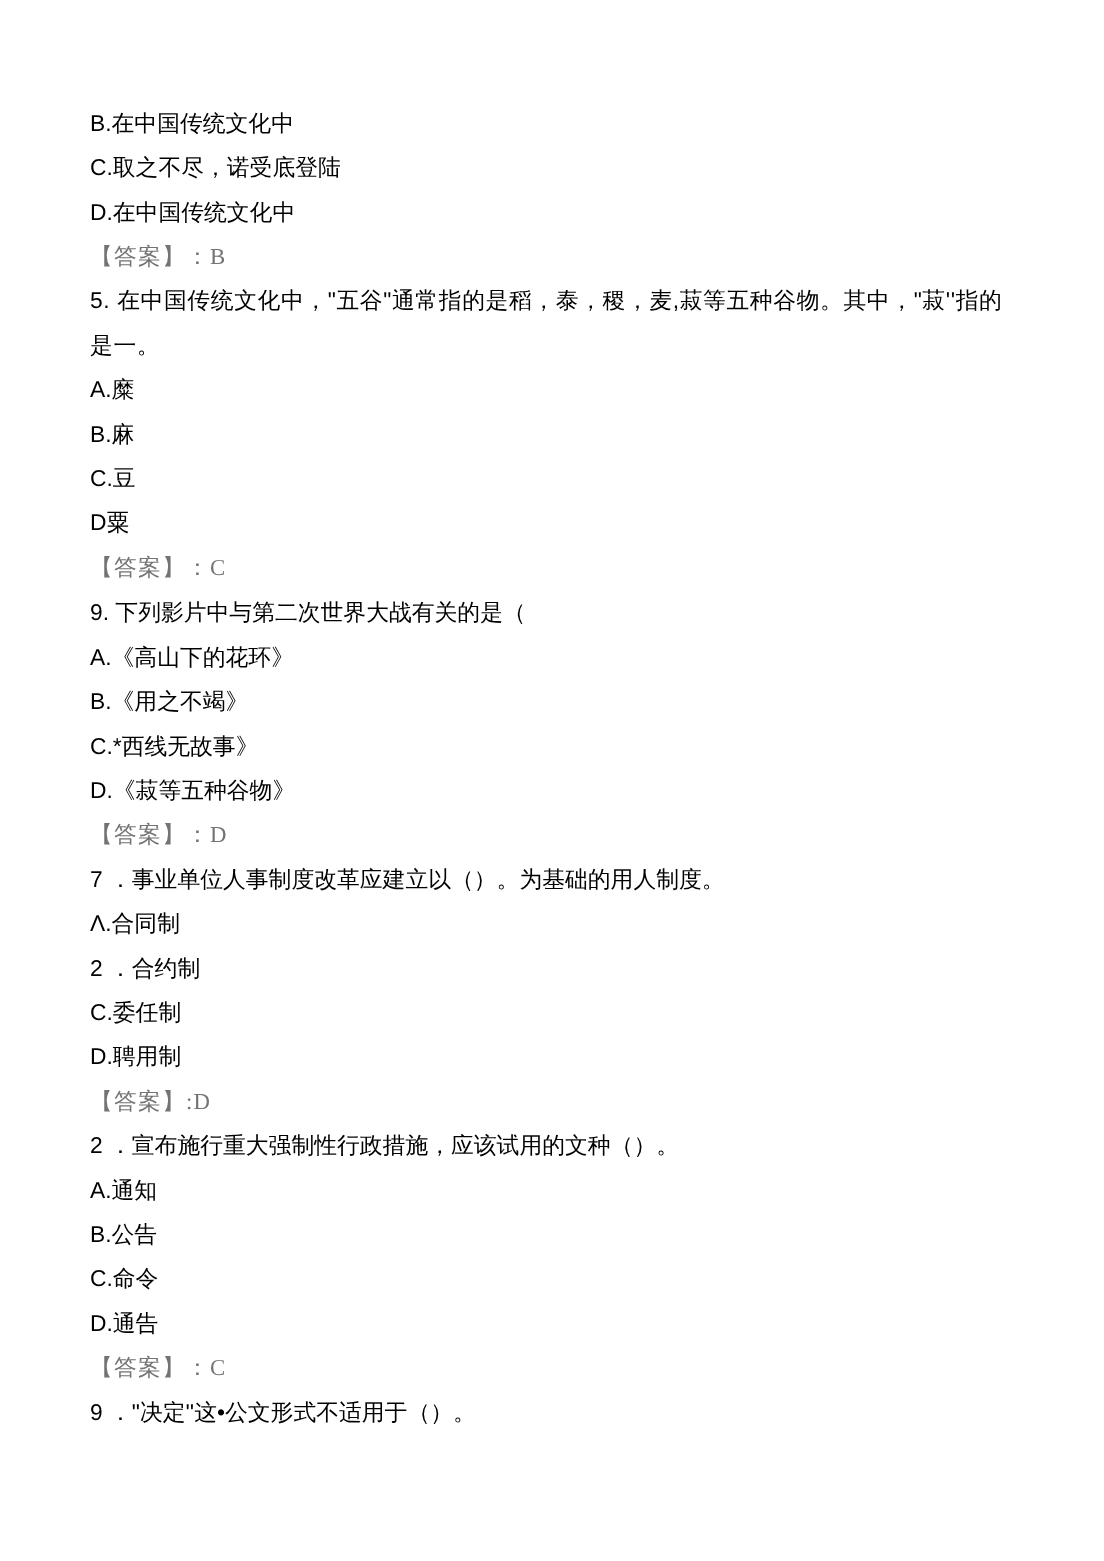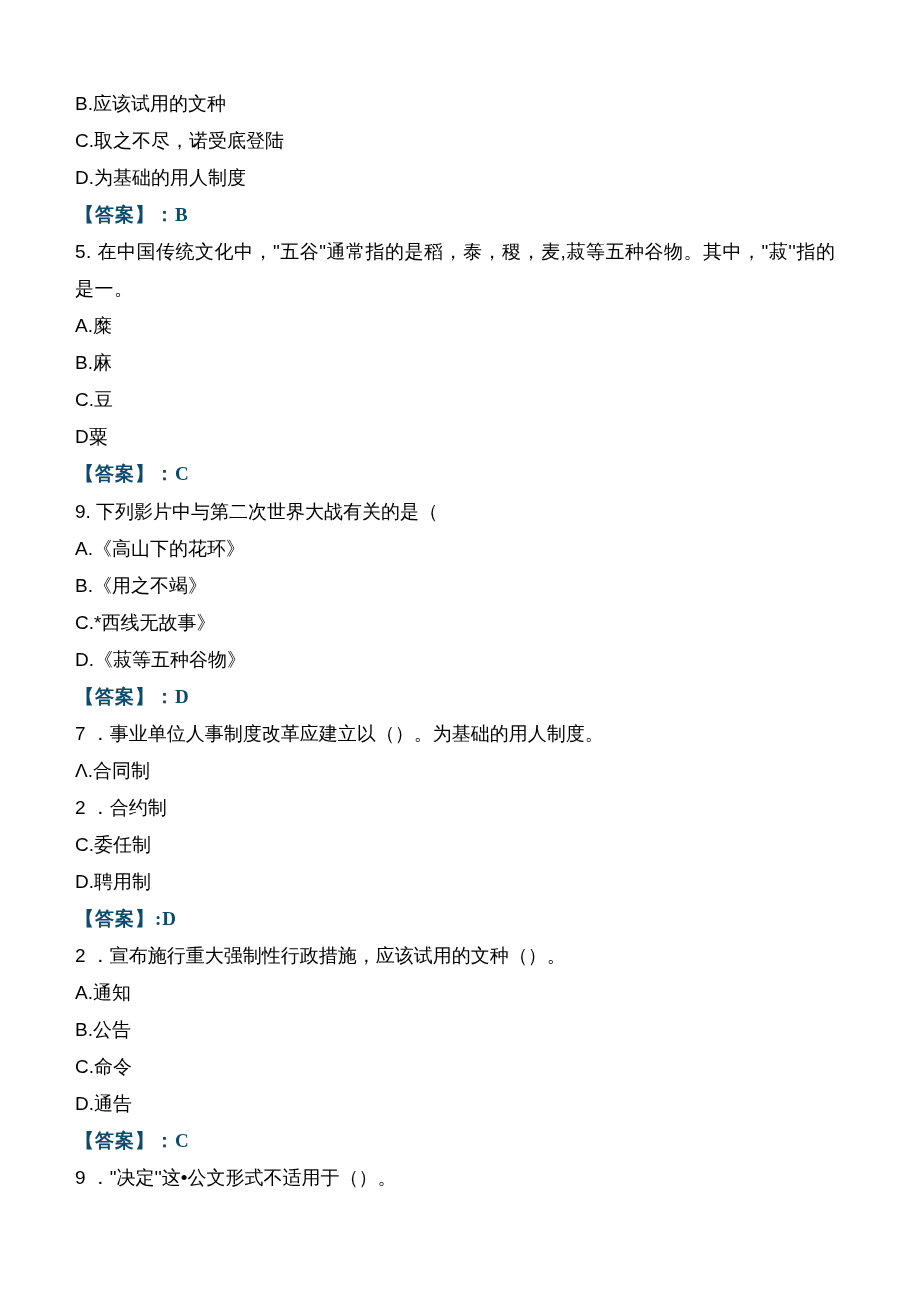"B.应该试用的文种" div.line { text: B.应该试用的文种 -> B.在中国传统文化中 }
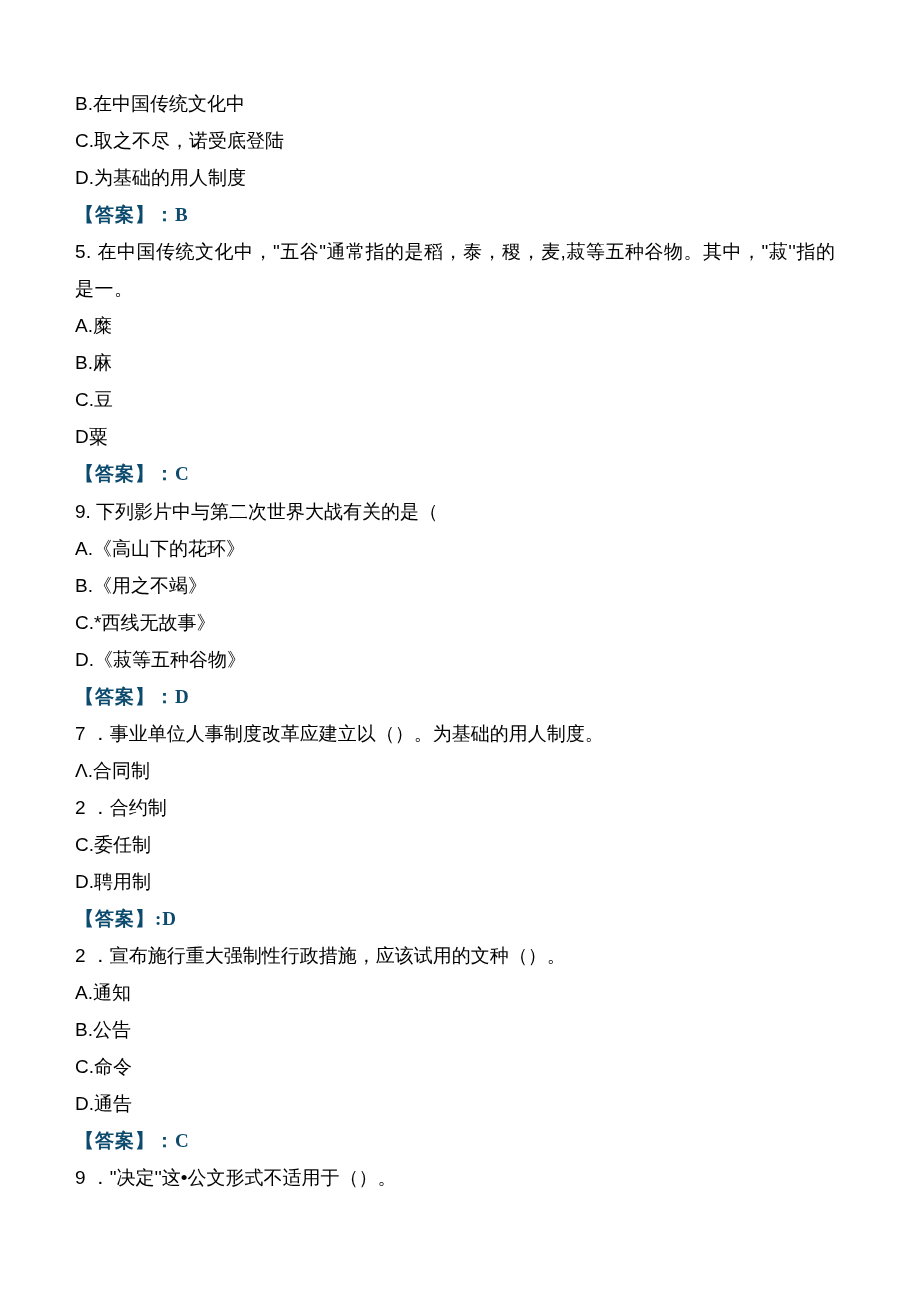"D.为基础的用人制度" div.line { text: D.为基础的用人制度 -> D.在中国传统文化中 }
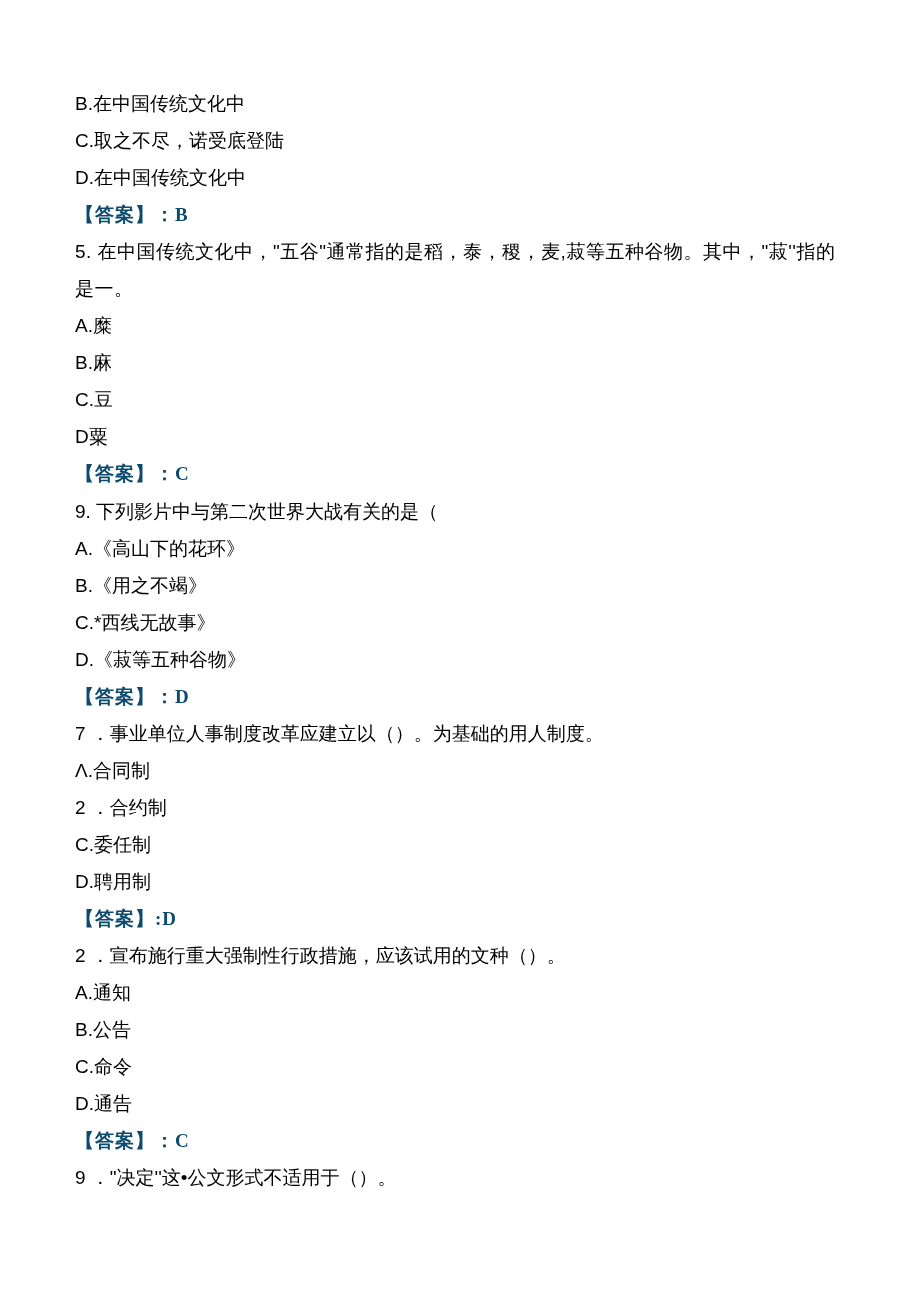"【答案】：B" .answer { color: #0c4a6e -> #737373; font-weight: bold -> none }
